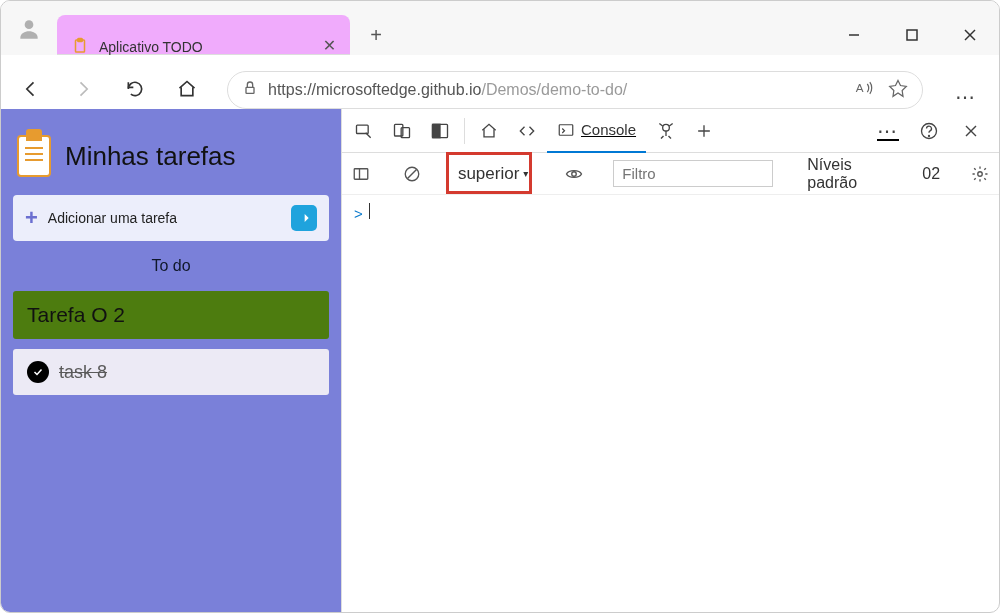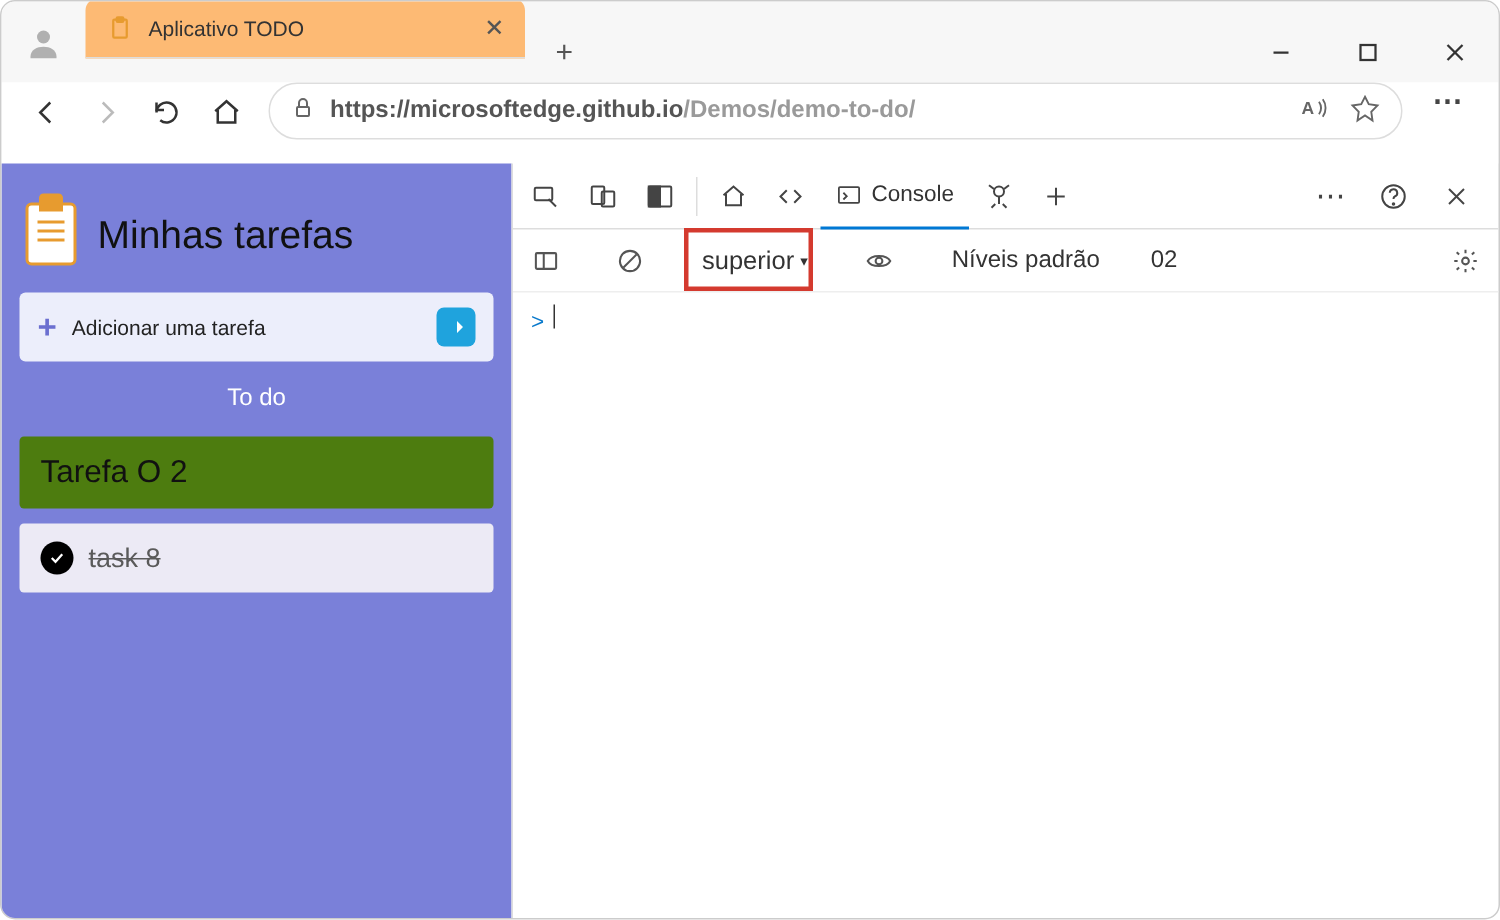"Aplicativo TODO" .tab { align-items: center -> flex-end; background: #fdba74 -> #f0abfc; margin-bottom: 16px -> 0 }
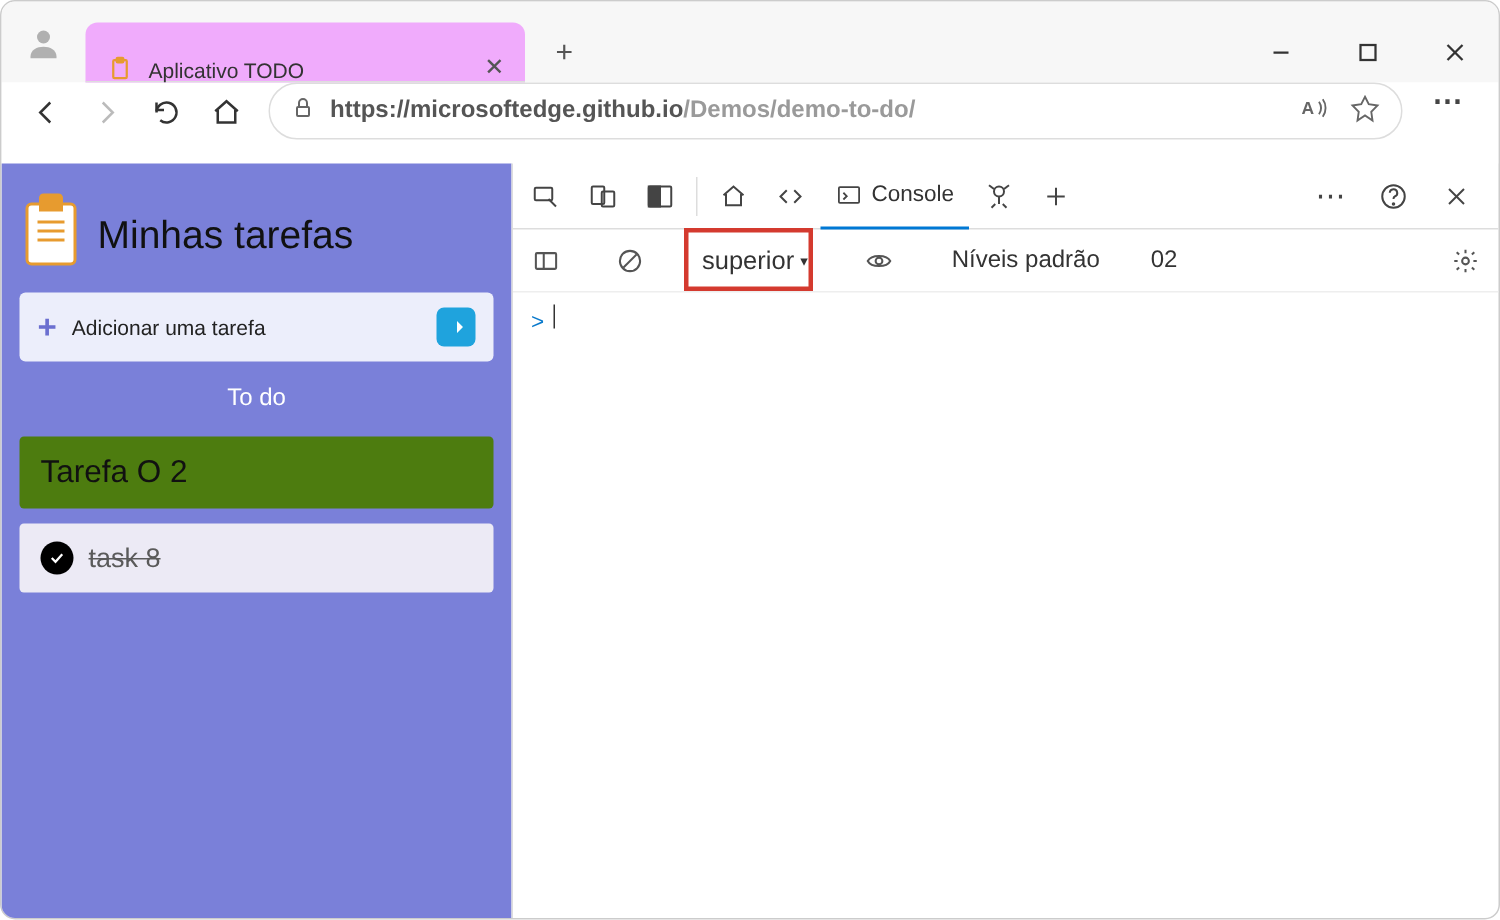"https://microsoftedge.github.io/Demos/de" .toolbar { align-items: flex-start -> flex-end; font-weight: bold -> none; gap: 0 -> 12px }
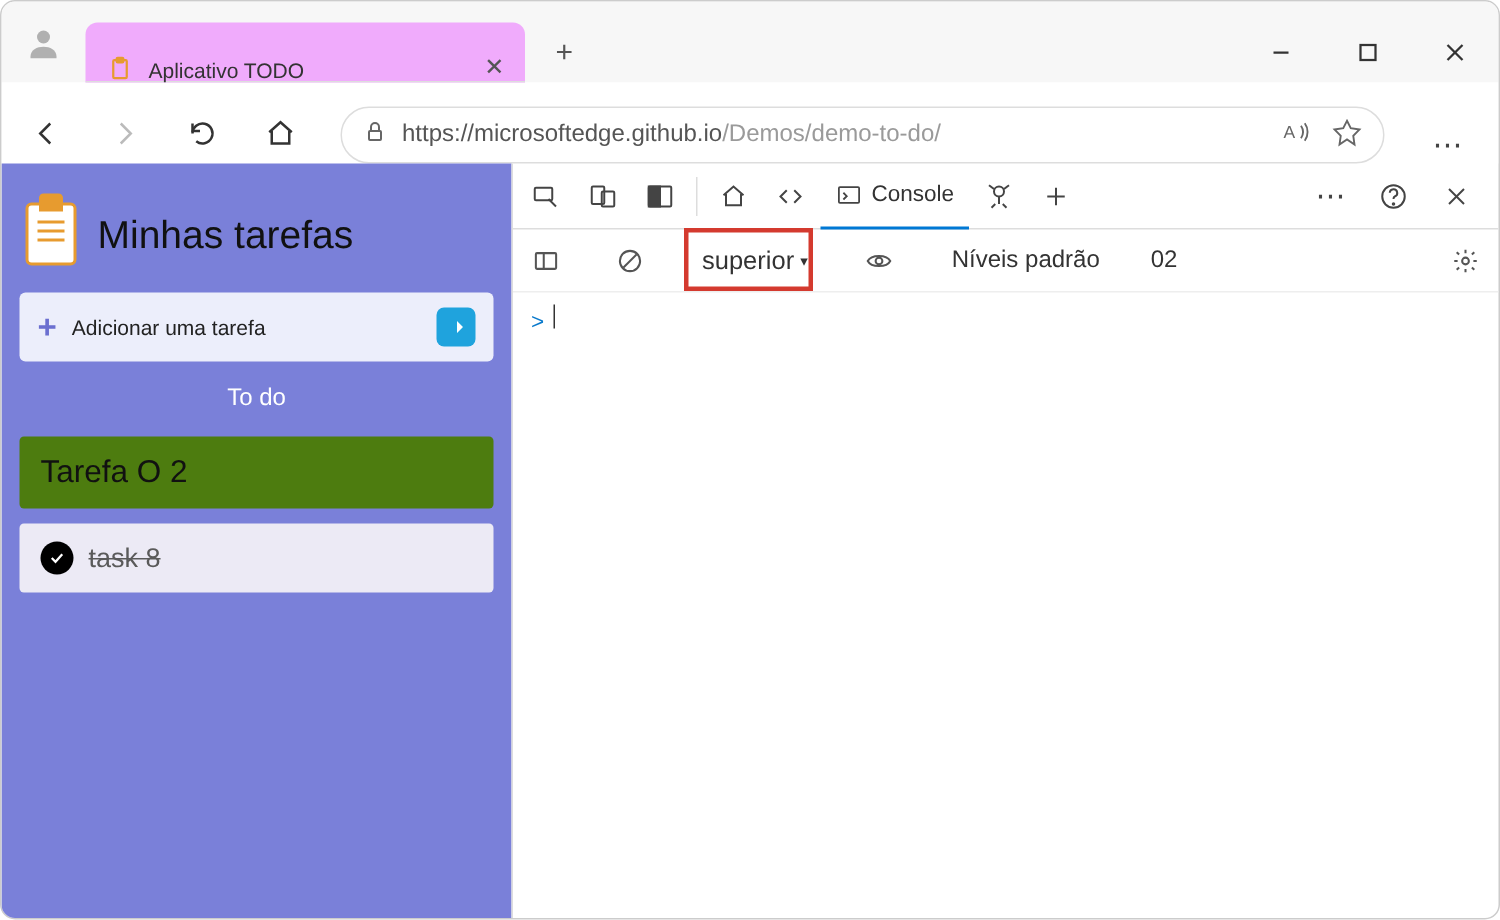"Console" .dt-tabs { text-decoration: none -> underline }
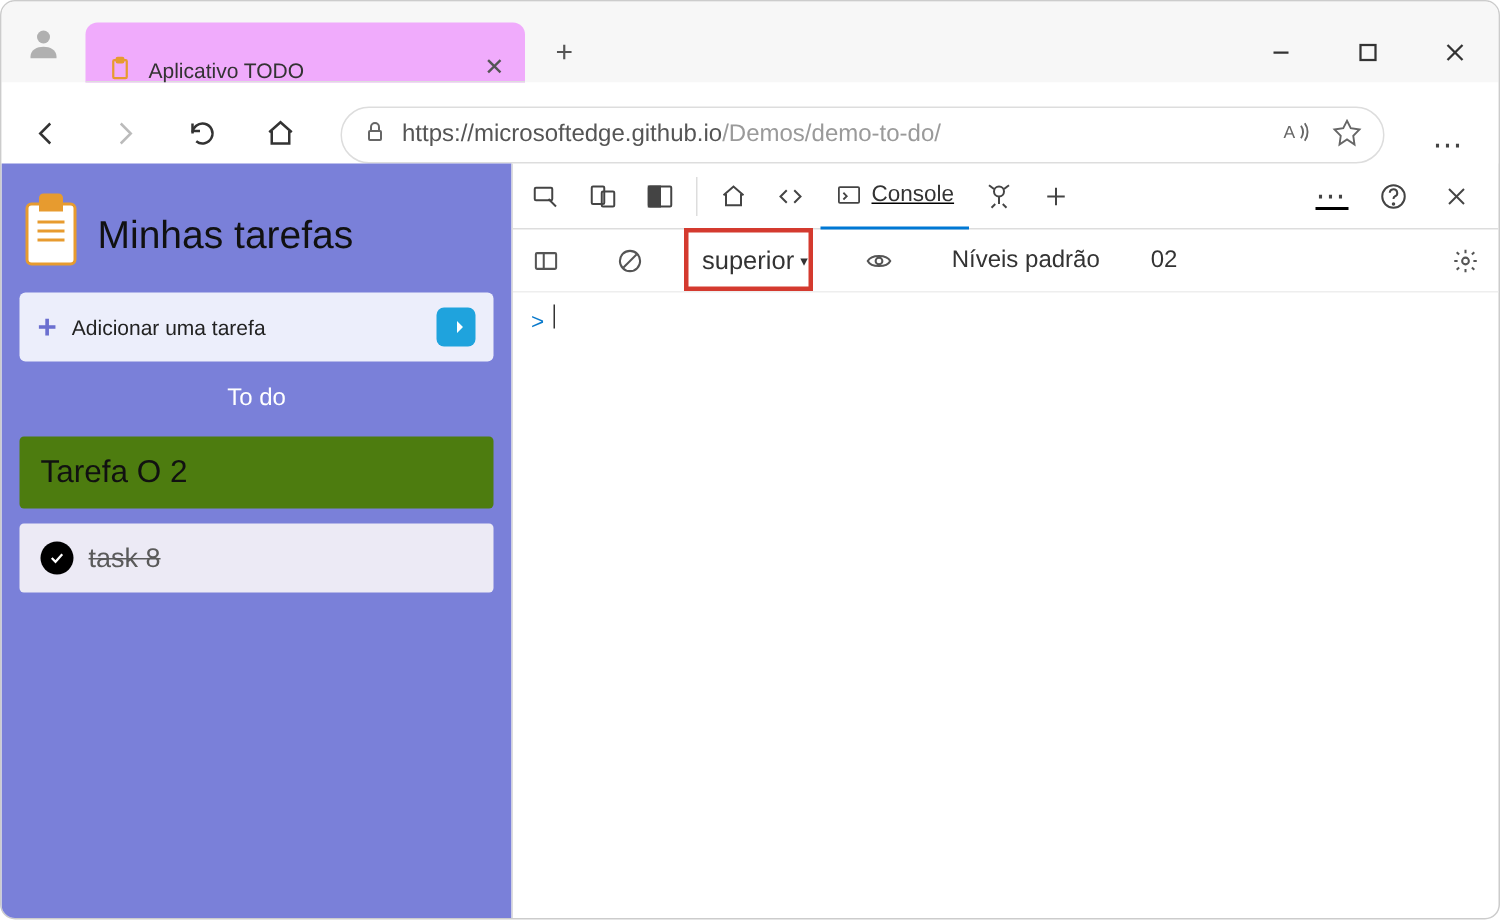"Filtro" input.filter-input { html: none -> <input> }
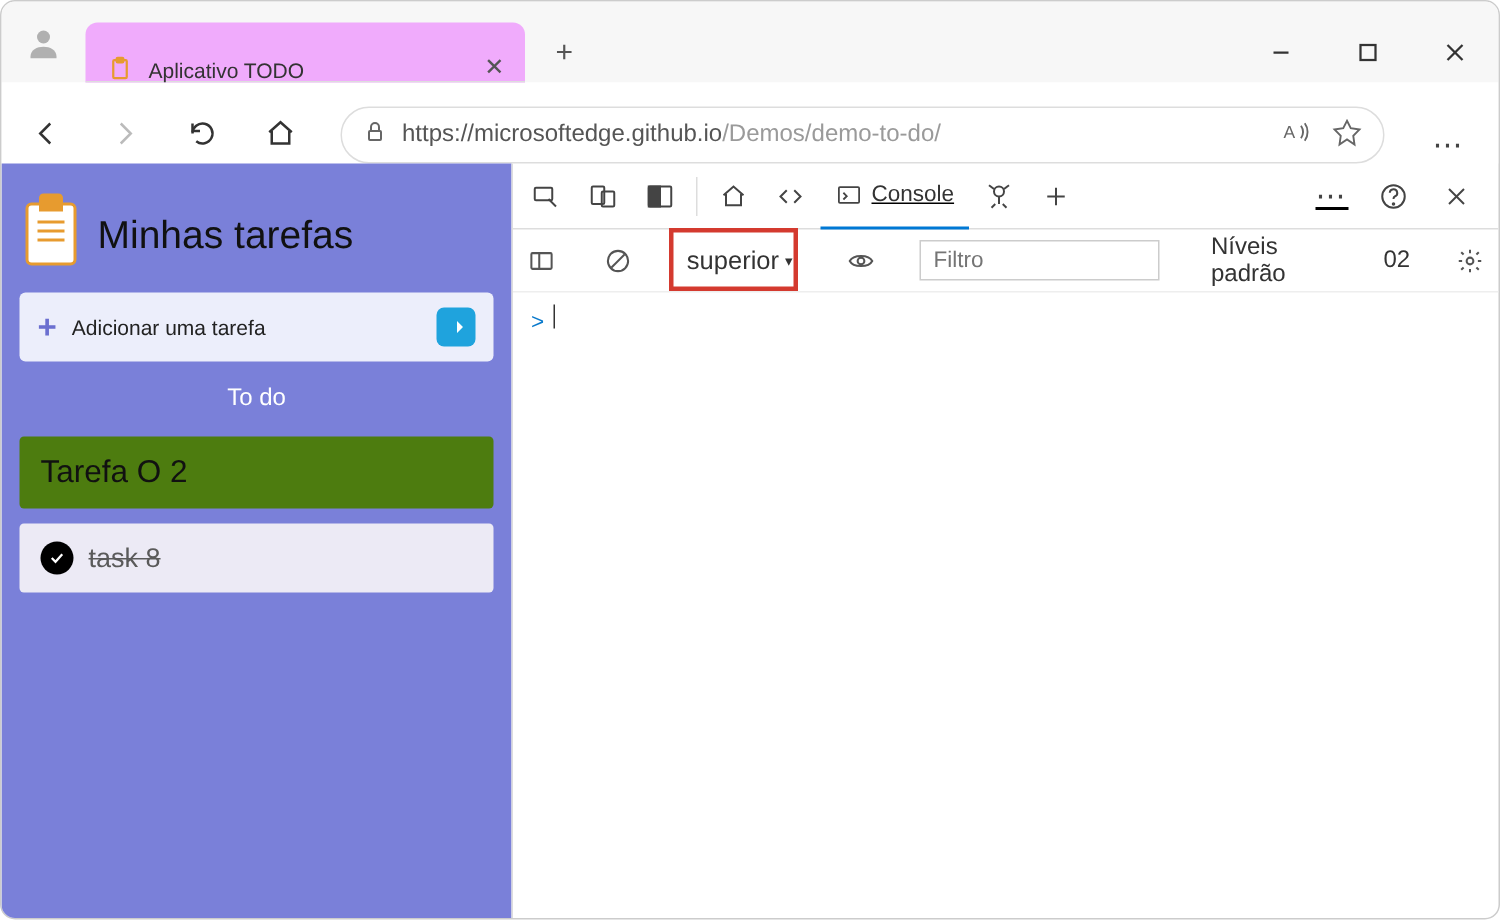"To do" .section-label { color: #ffffff -> #0f172a }
